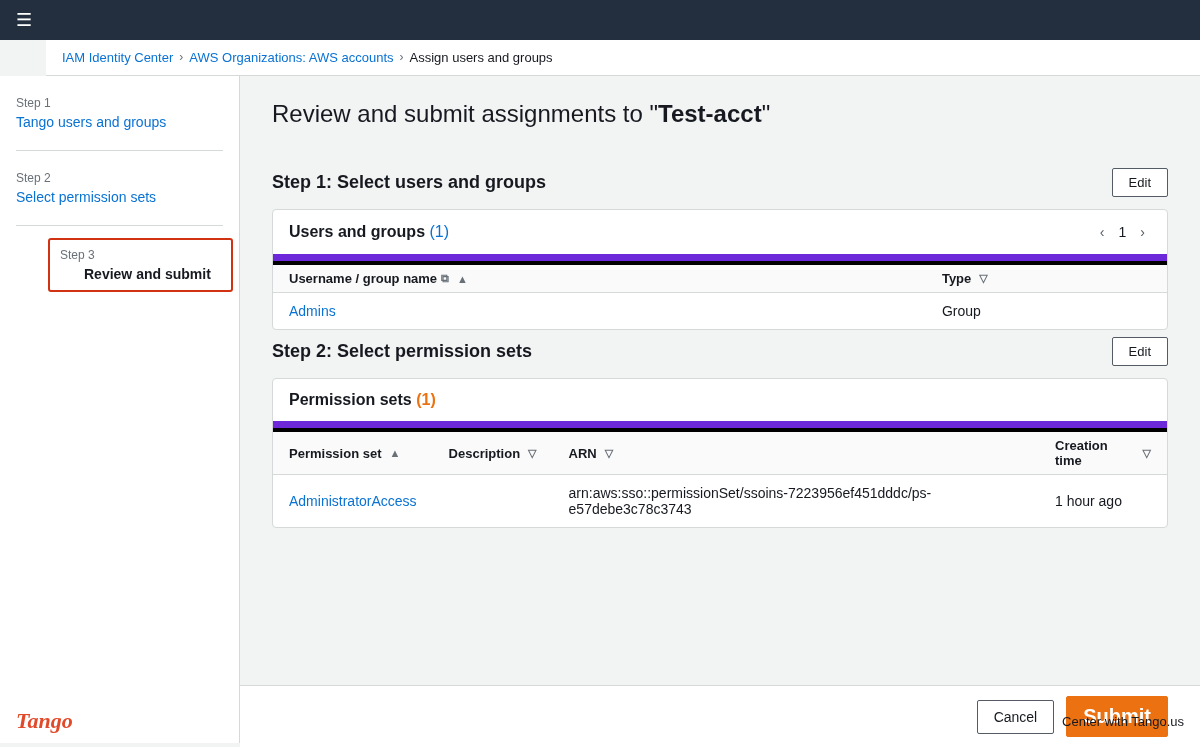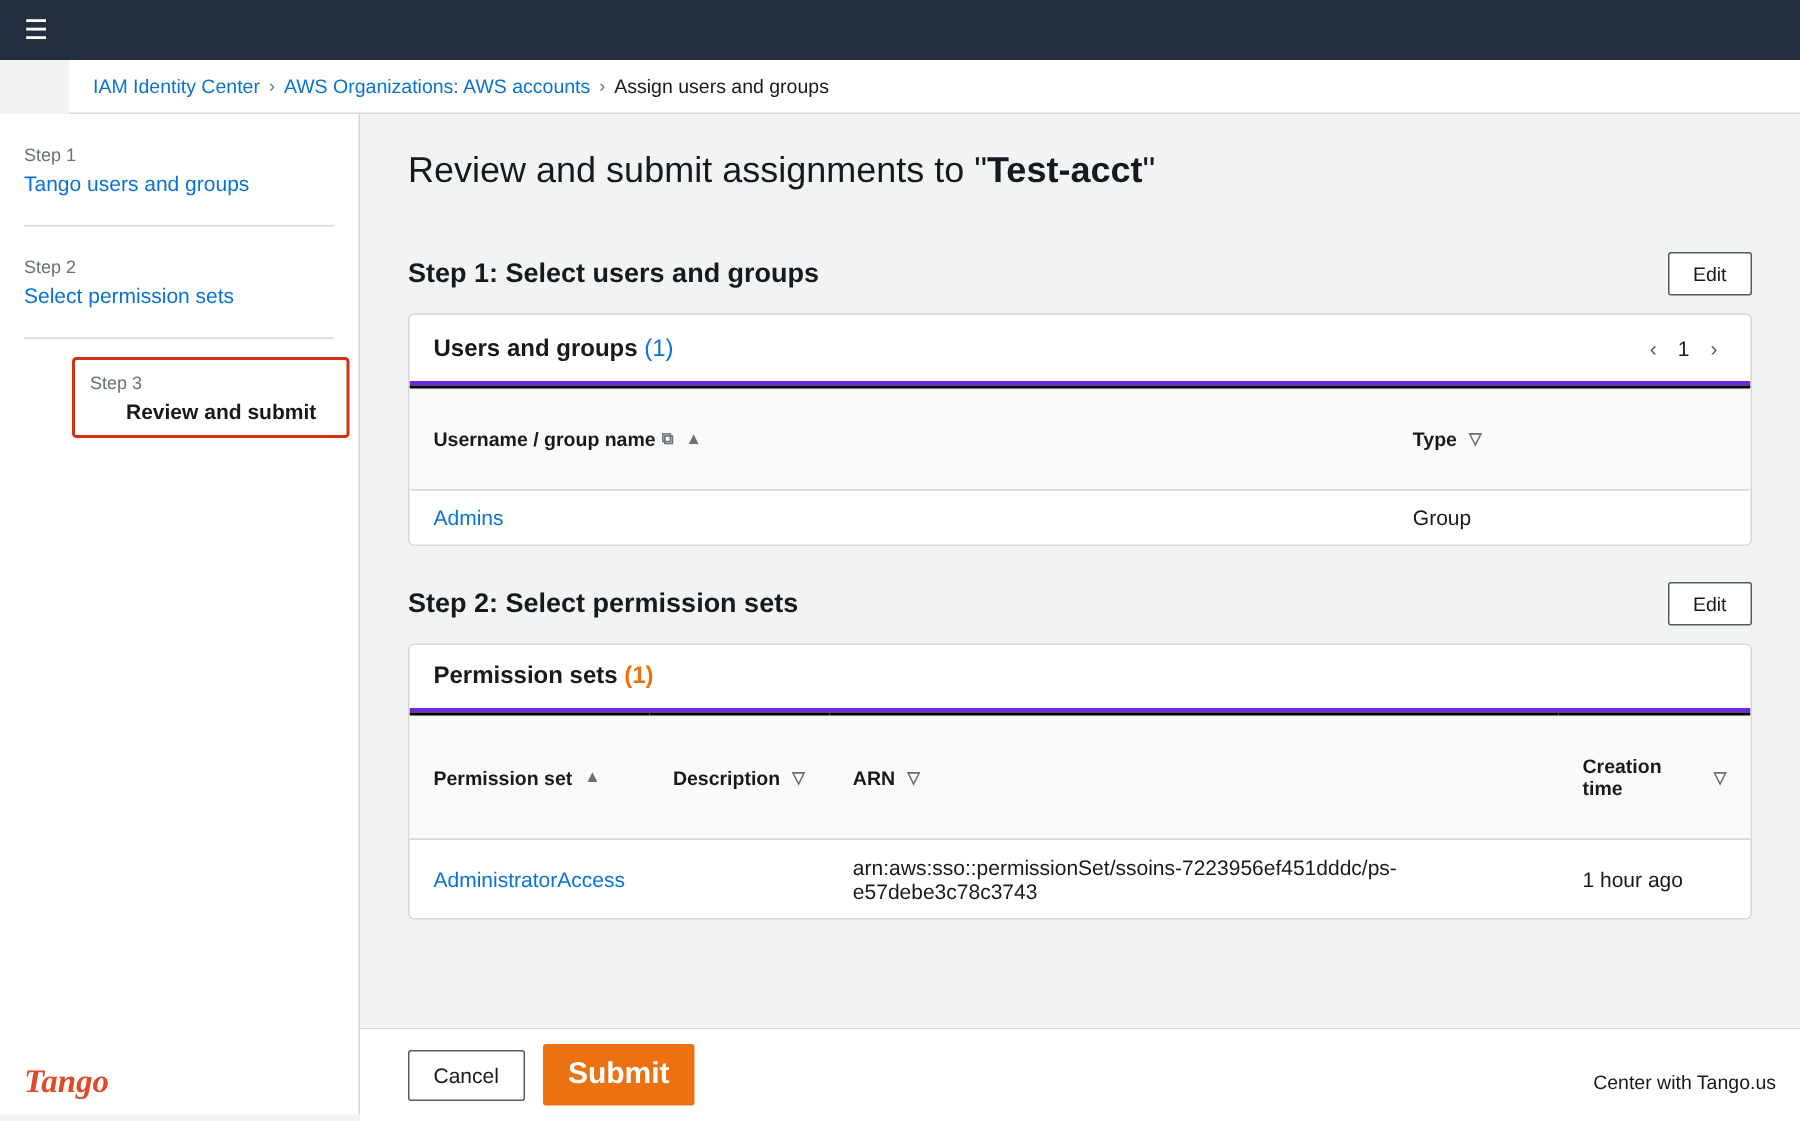"Step 1: Select users and" .section { margin-bottom: 24px -> 7px }
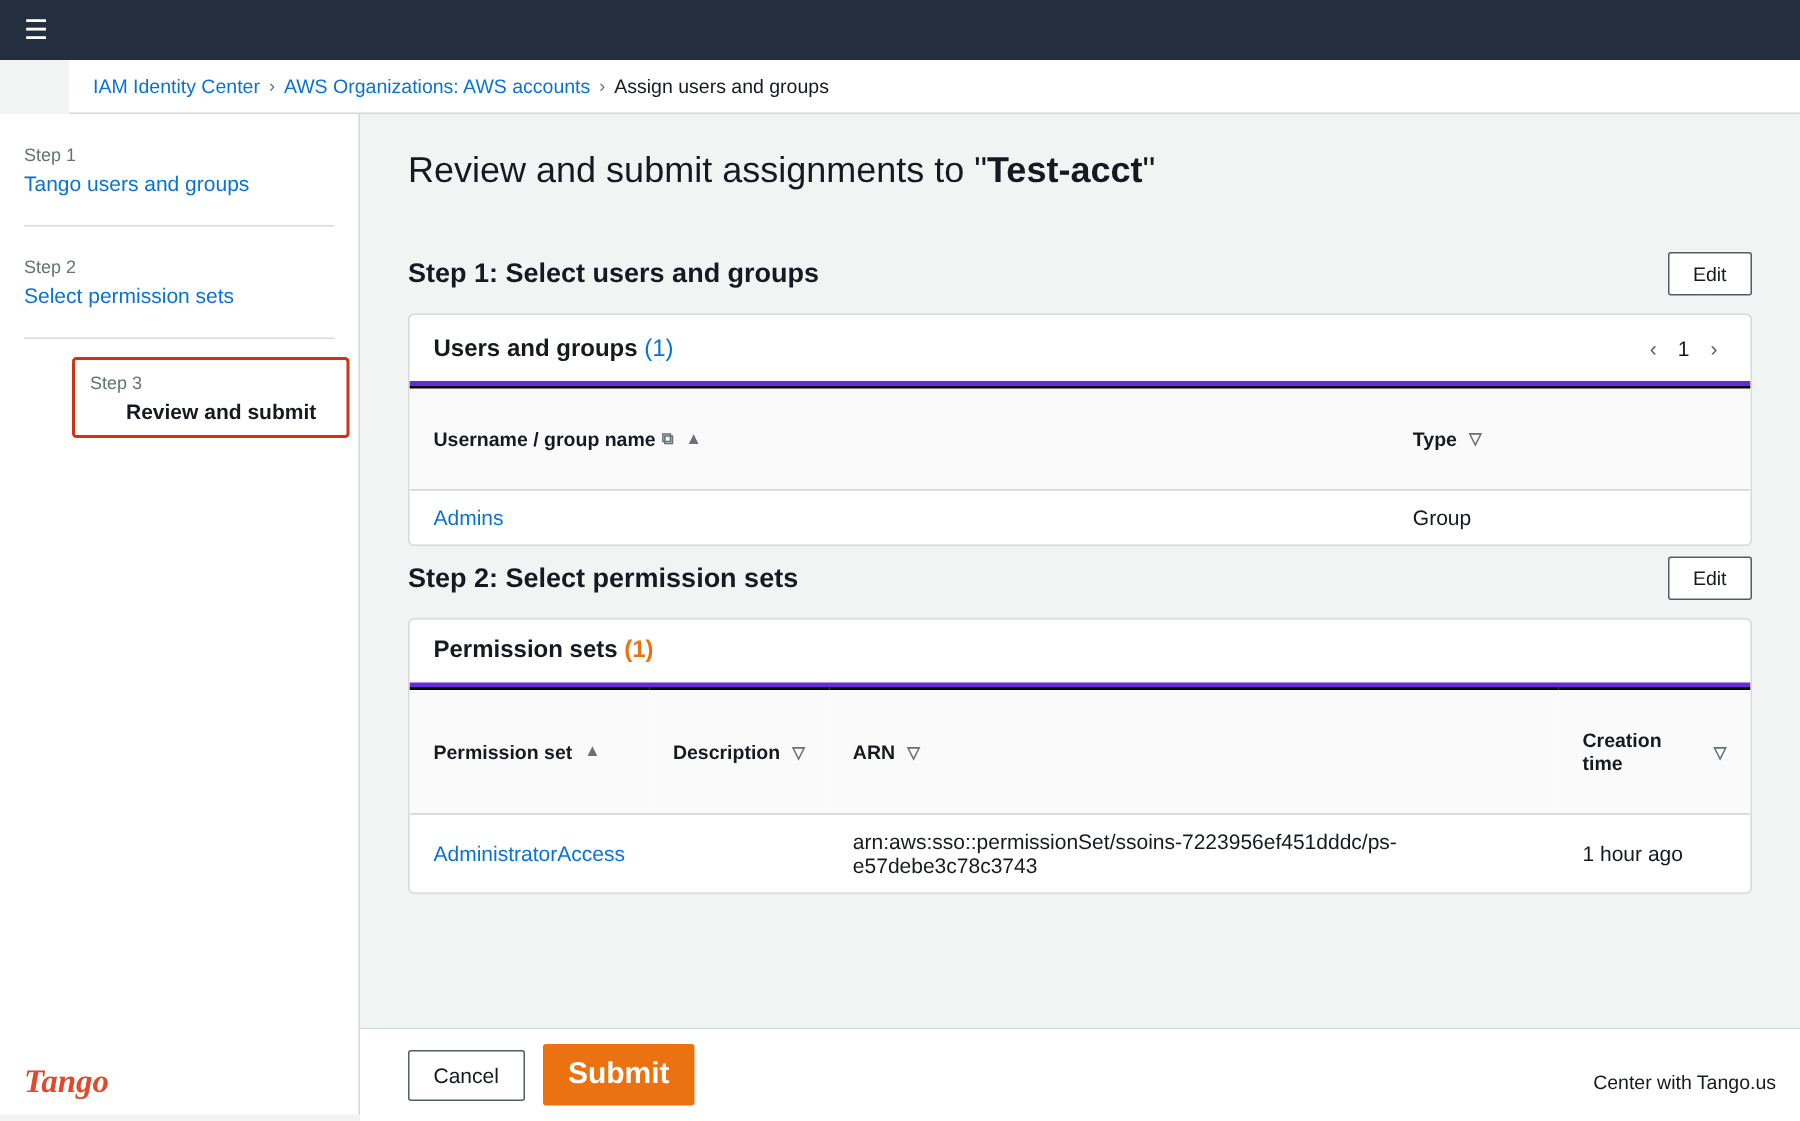"Users and groups (1)" .table-header-row { align-items: flex-end -> center; border-bottom: 3px solid #6d28d9 -> 7px solid #6d28d9 }
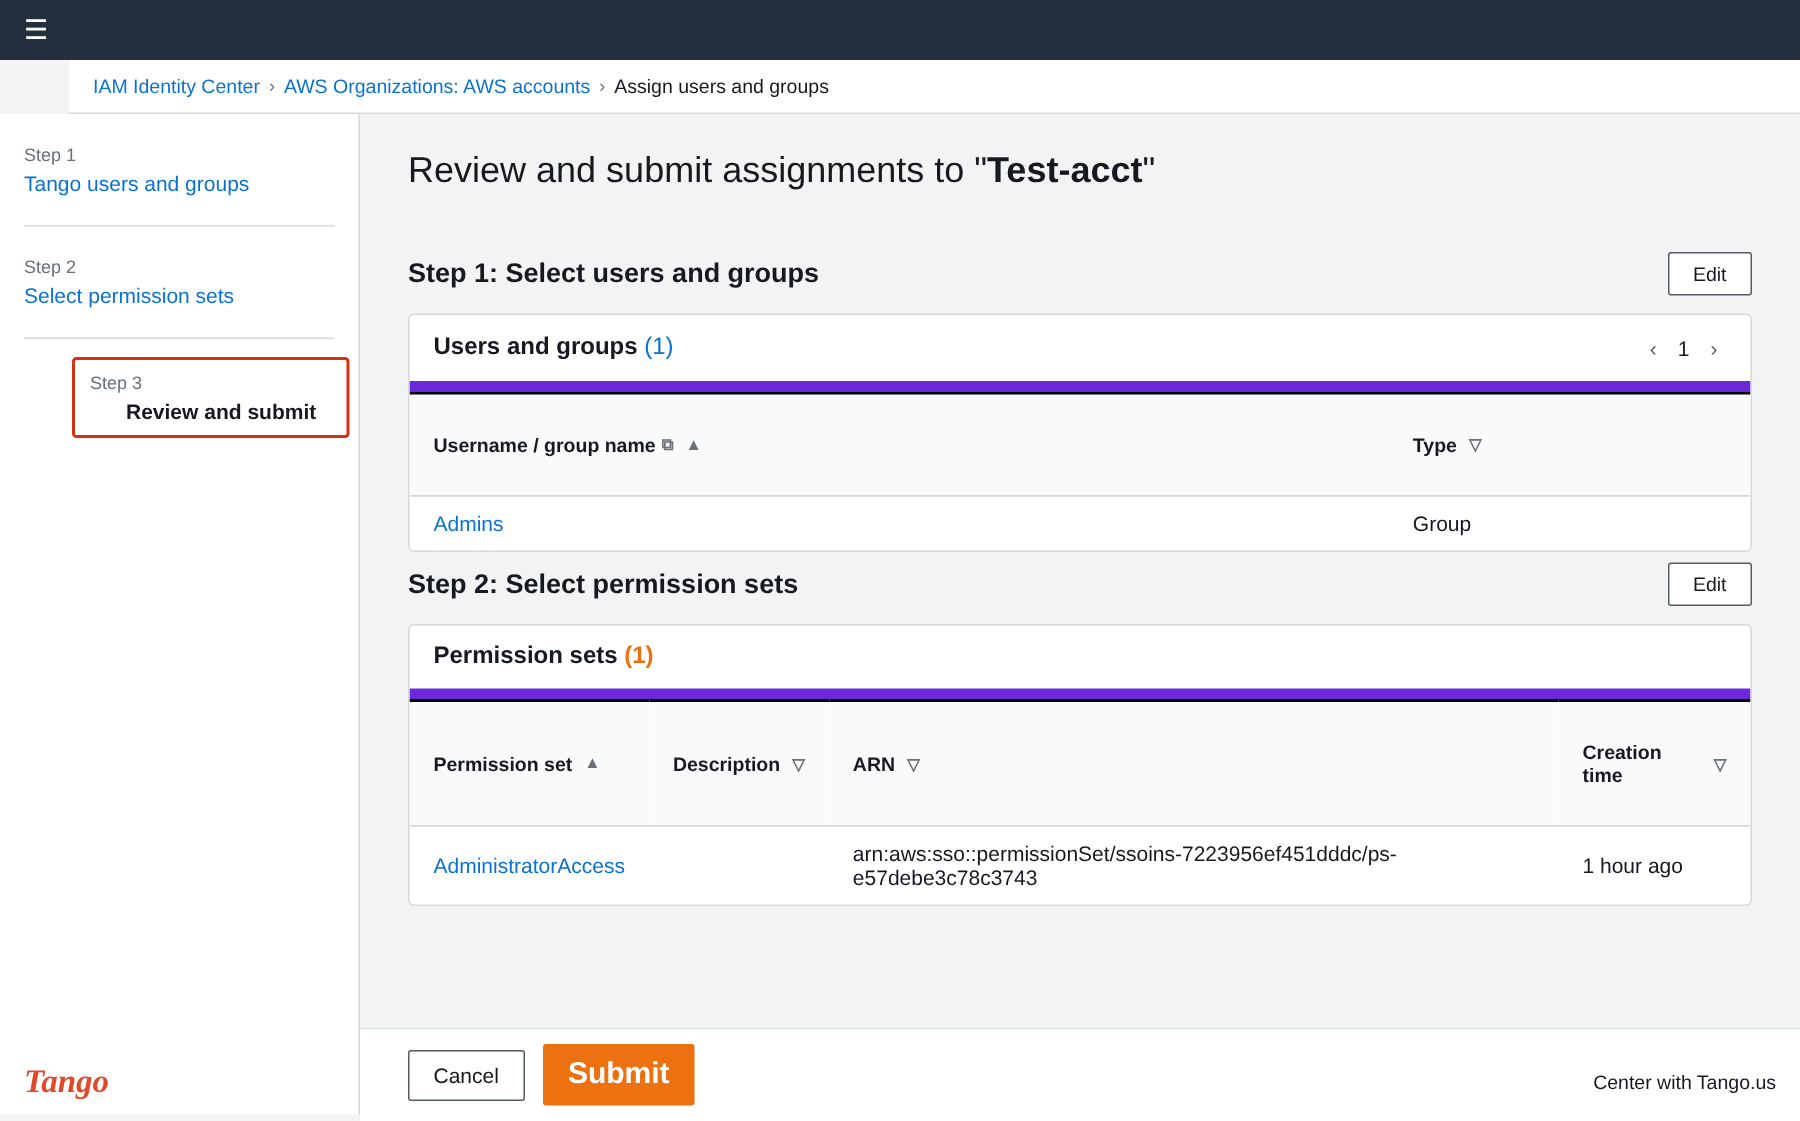"Username / group name" th { border-top: 2px solid #000000 -> 4px solid #000000; padding: 26px 16px -> 6px 16px }
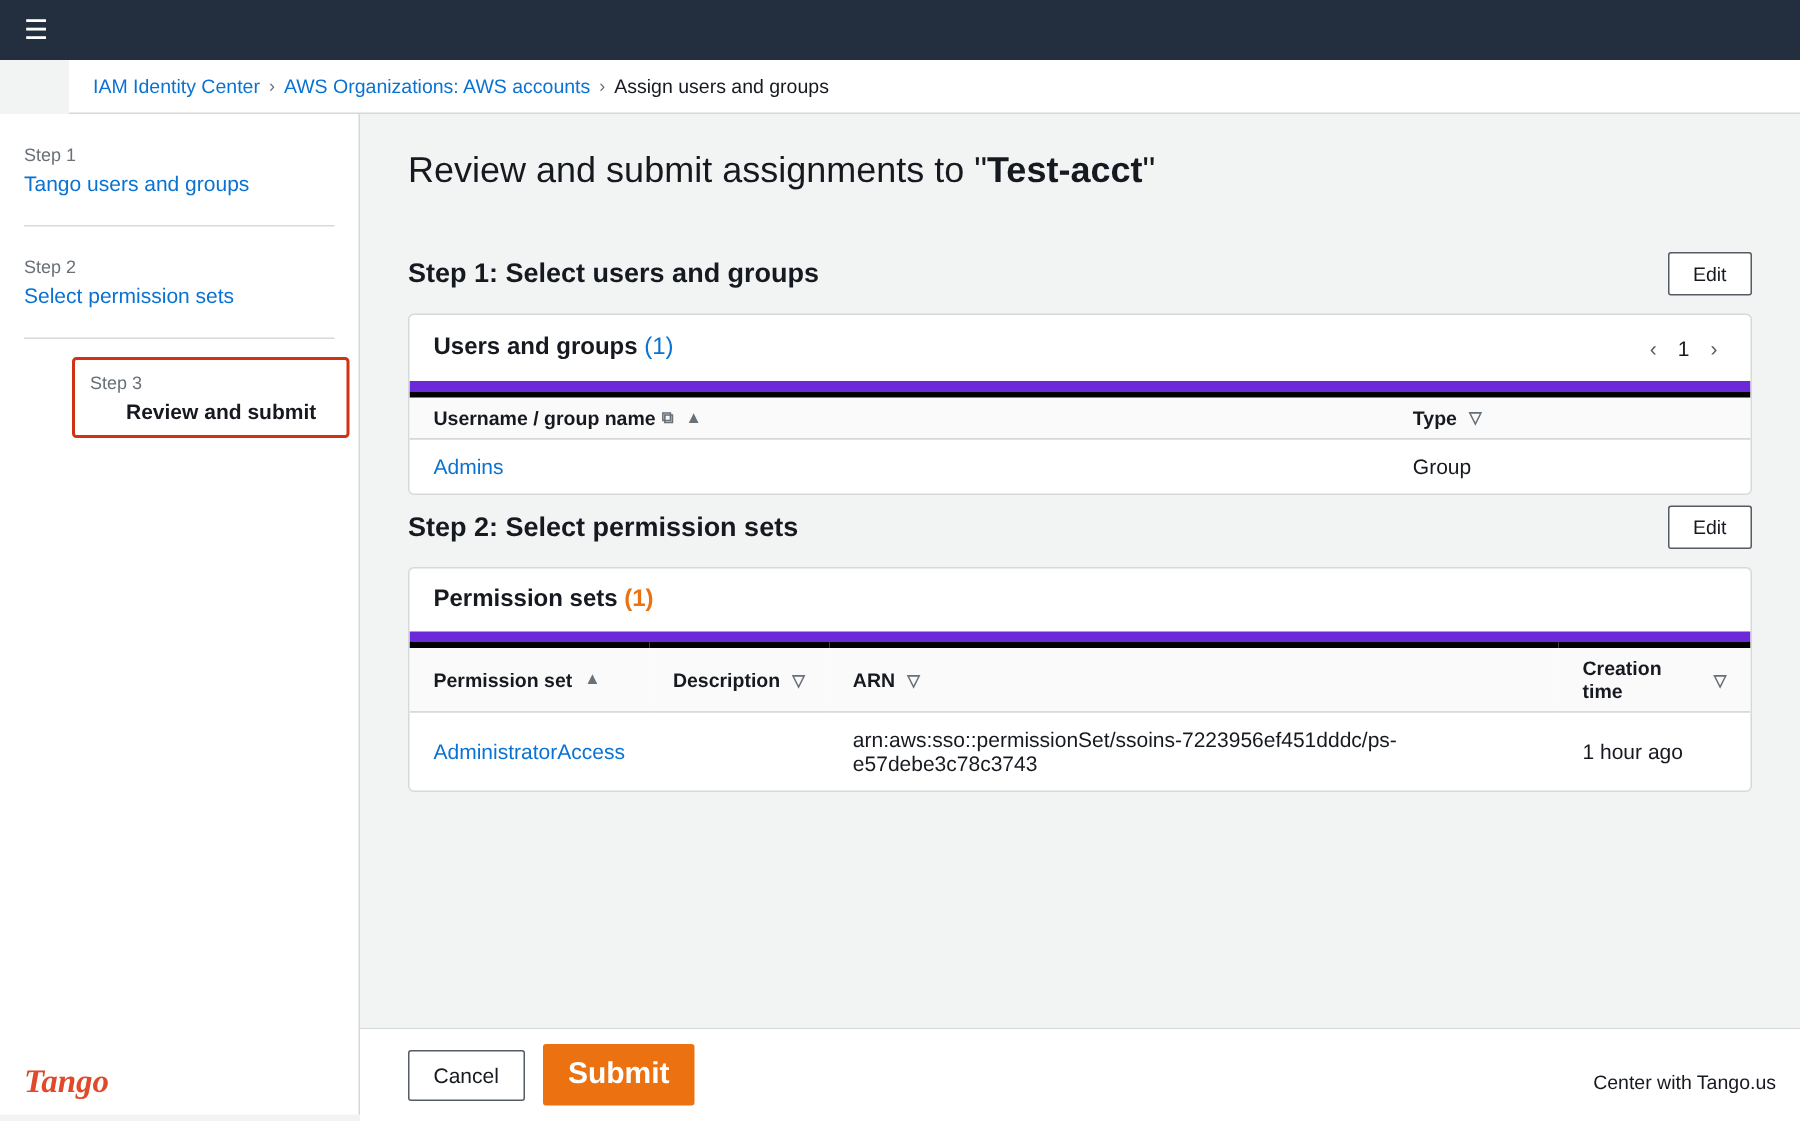"Cancel" .footer-bar { justify-content: flex-start -> flex-end }
